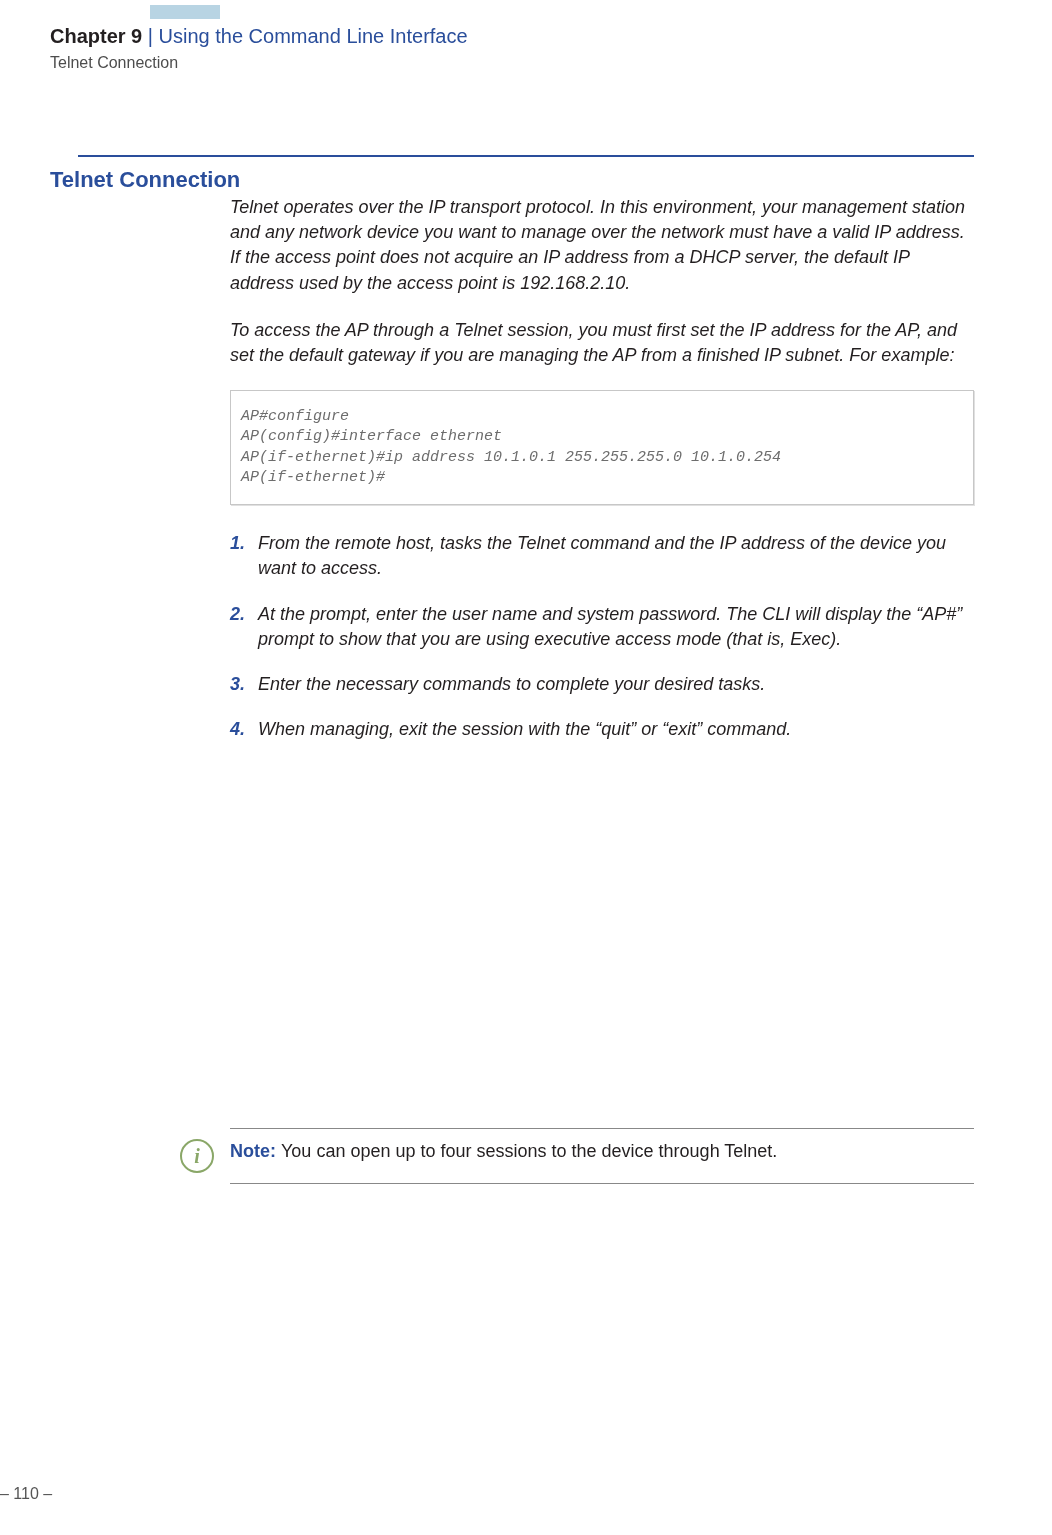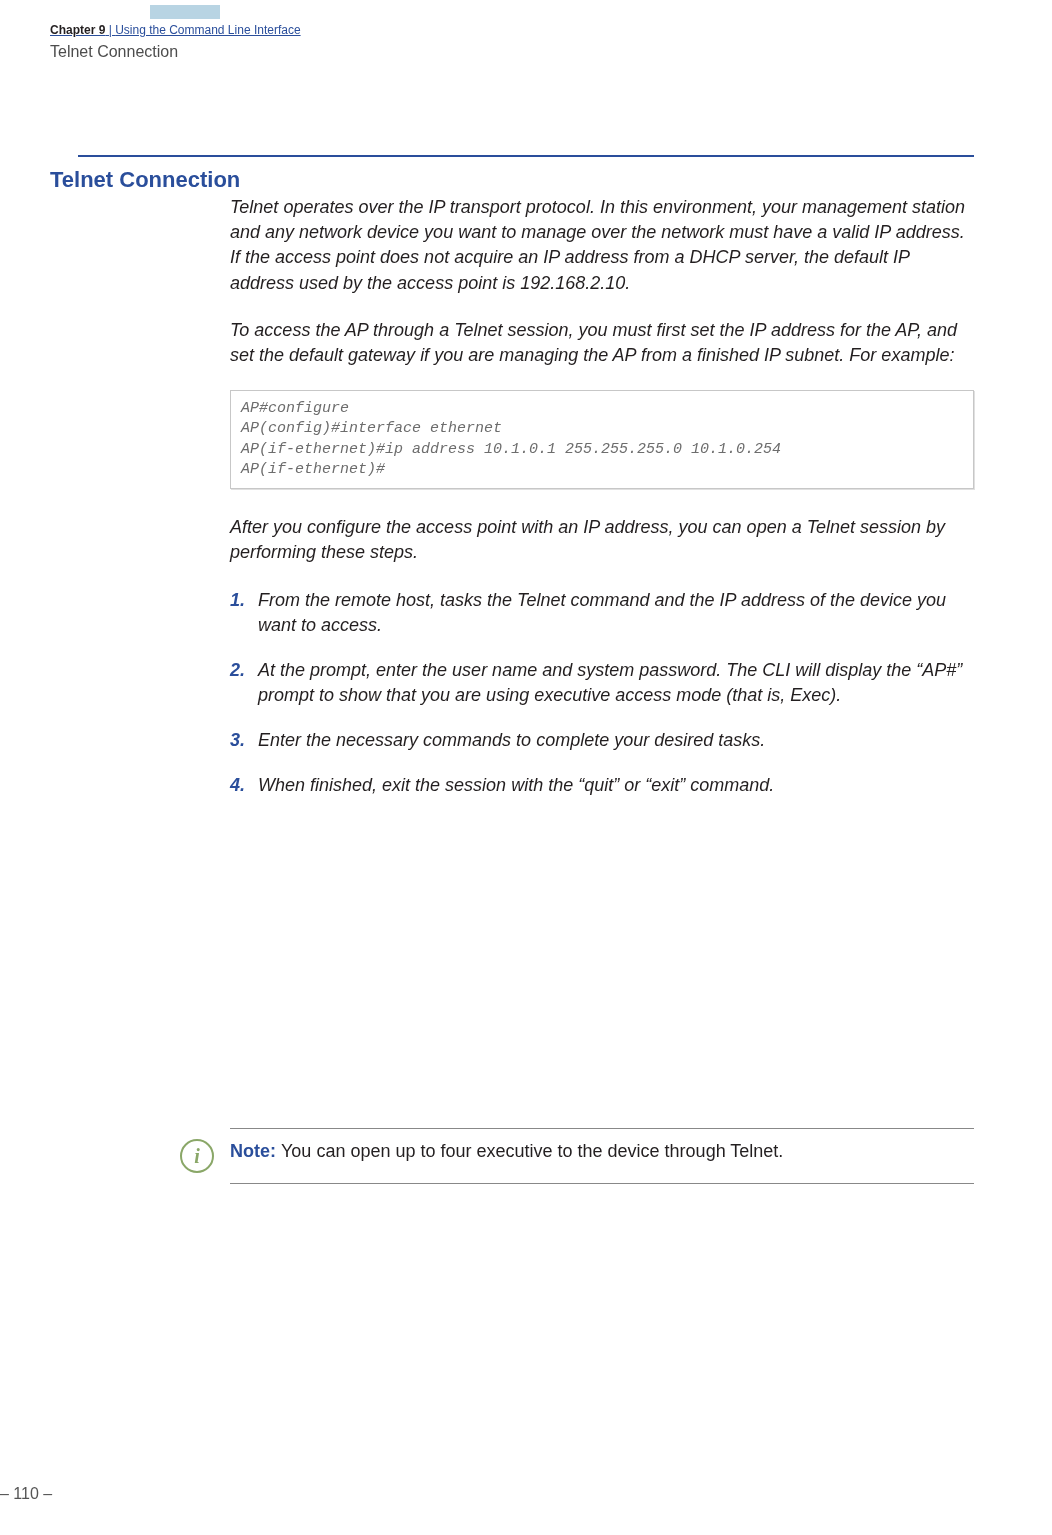"Chapter 9 | Using the" .chapter-line { font-size: 12px -> 20px; text-decoration: underline -> none }
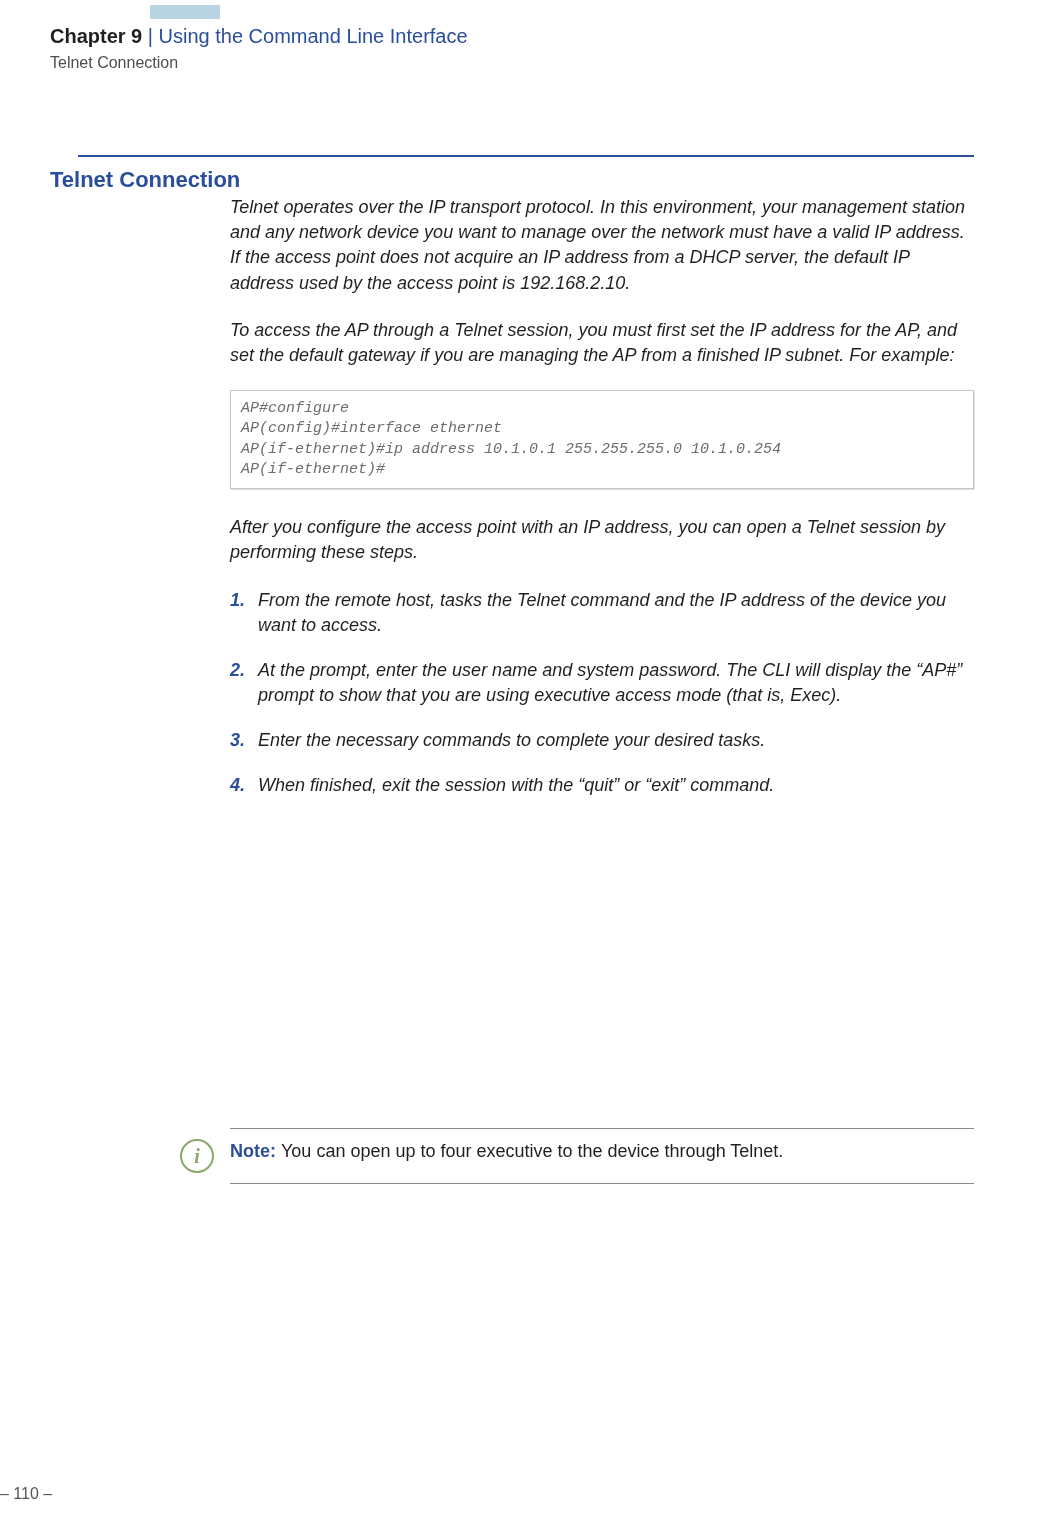"AP#configure" .code-box { padding: 8px 10px -> 16px 10px }
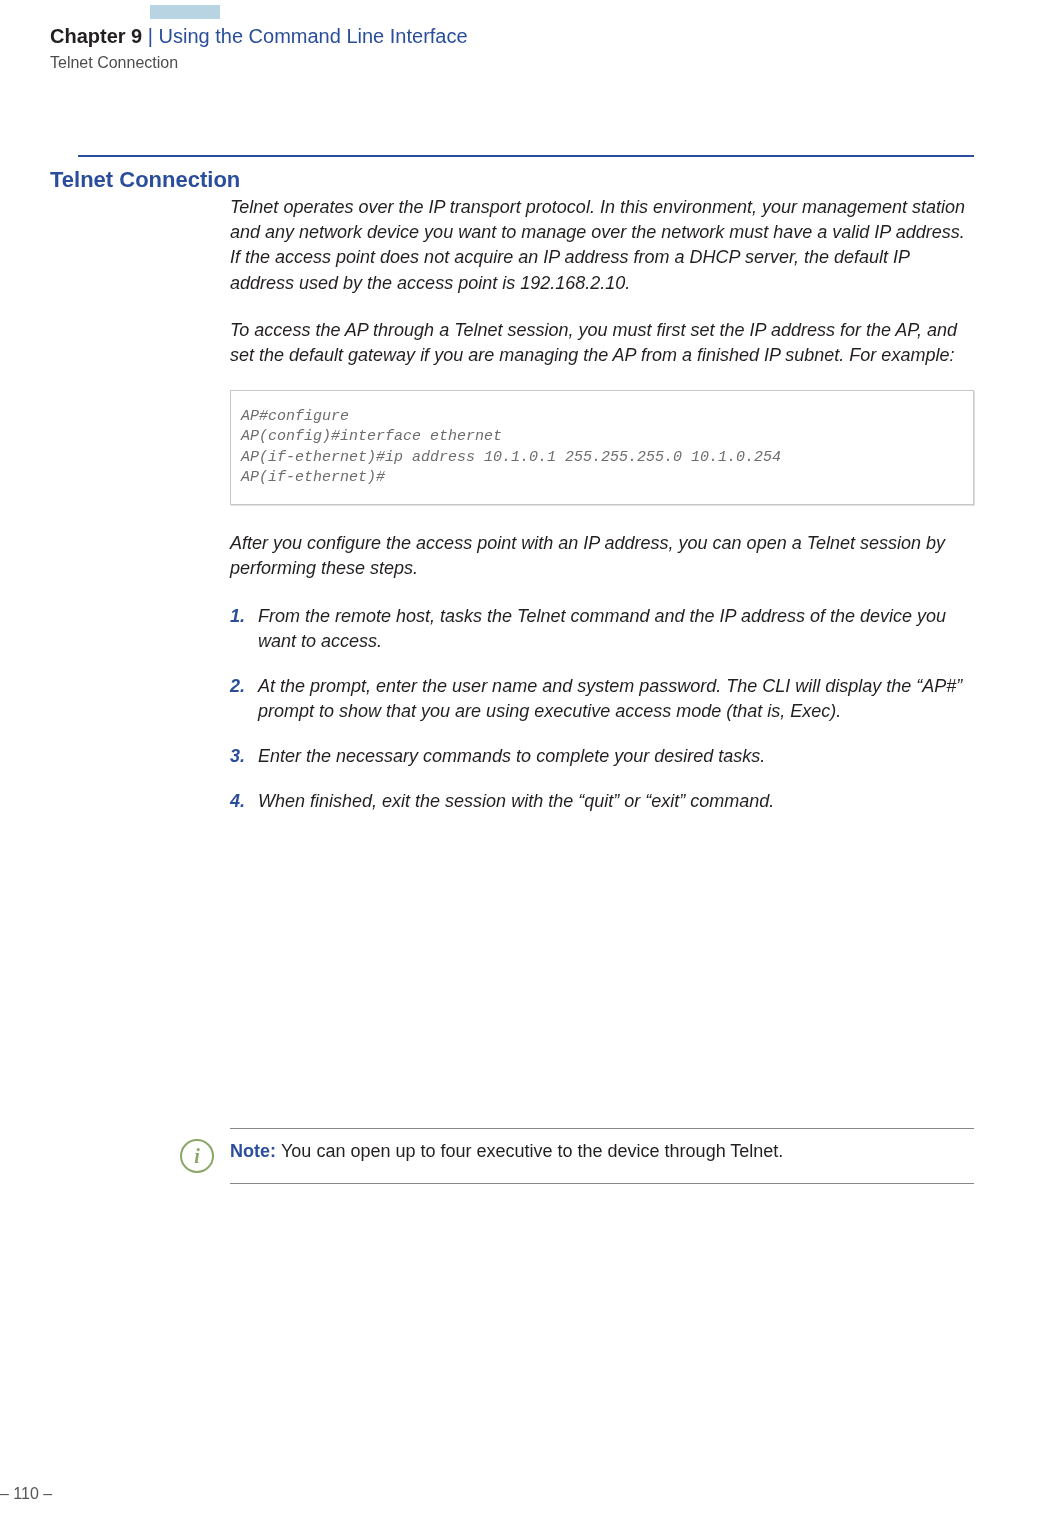"After you configure the access" p.para { html: <p>After you configure the access point with an IP address, you can open a Telnet session by performing these steps.</p> -> none }
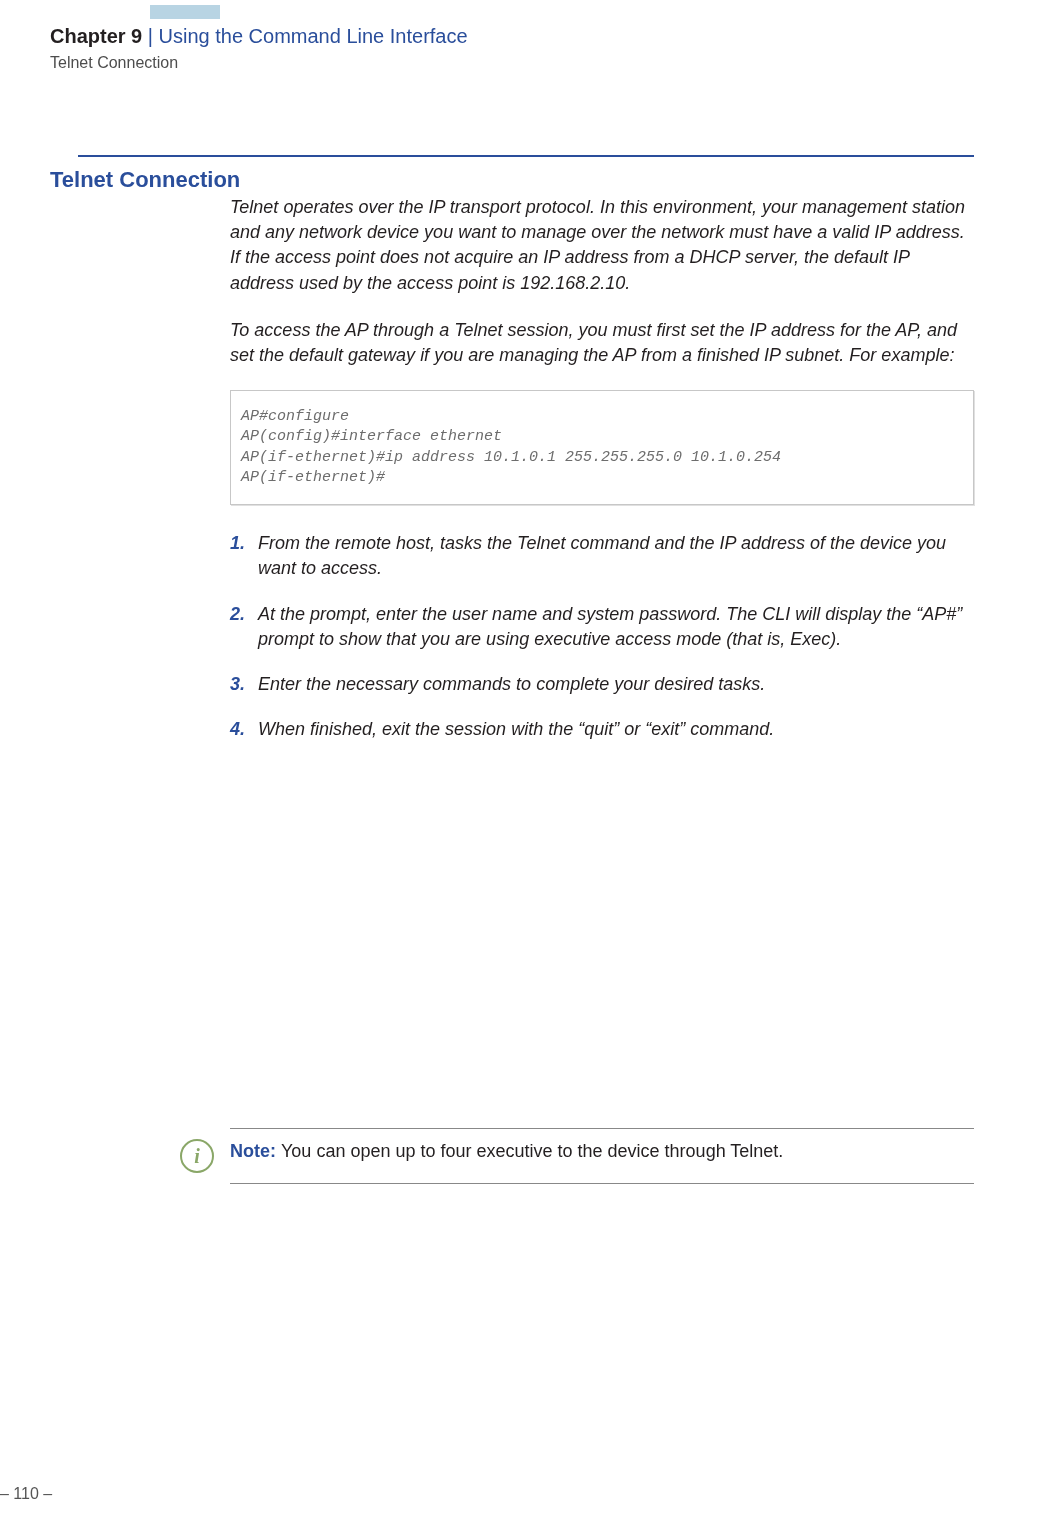"When finished, exit the session" div.ol-text { text: finished -> managing }
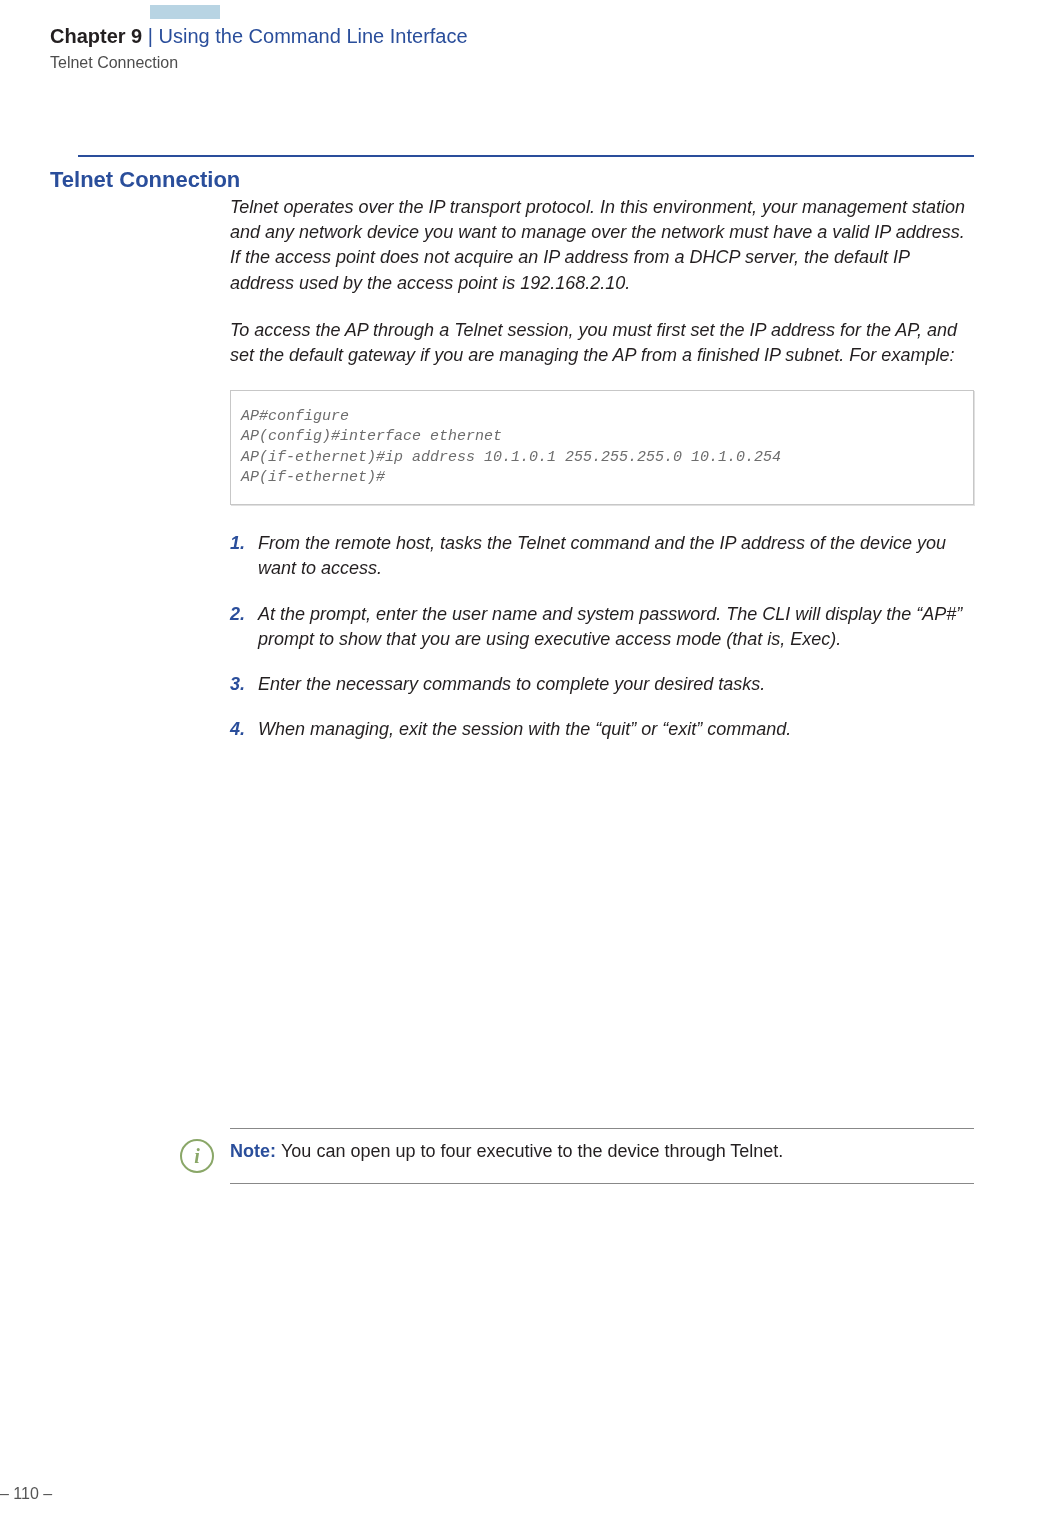"You can open up to" span { text: executive -> sessions }
